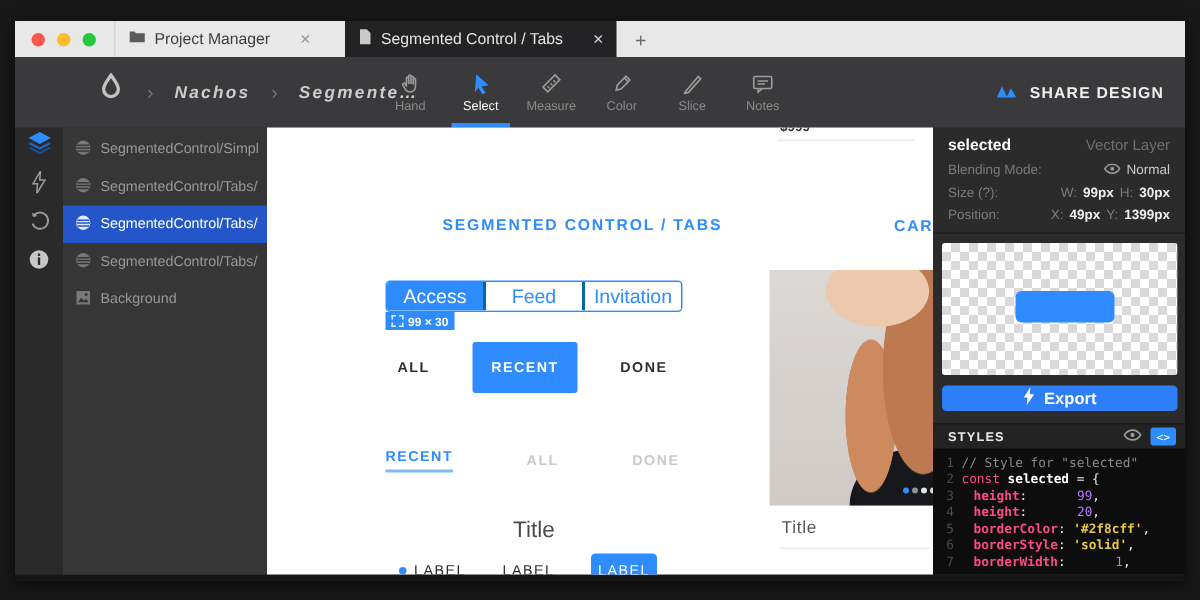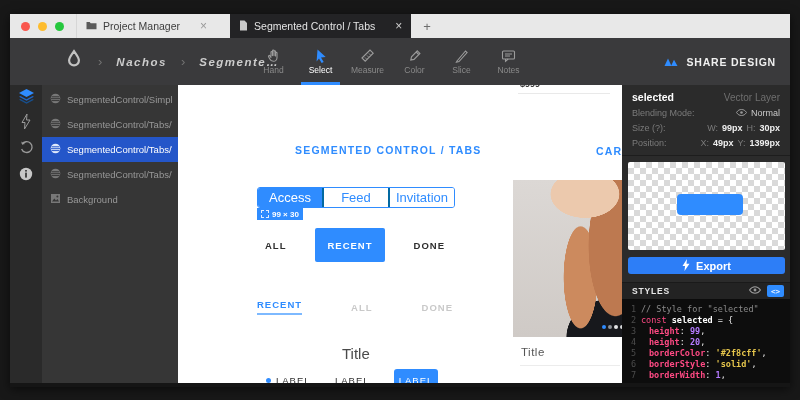"99" .num { font-weight: bold -> normal; margin-left: none -> 28px }
